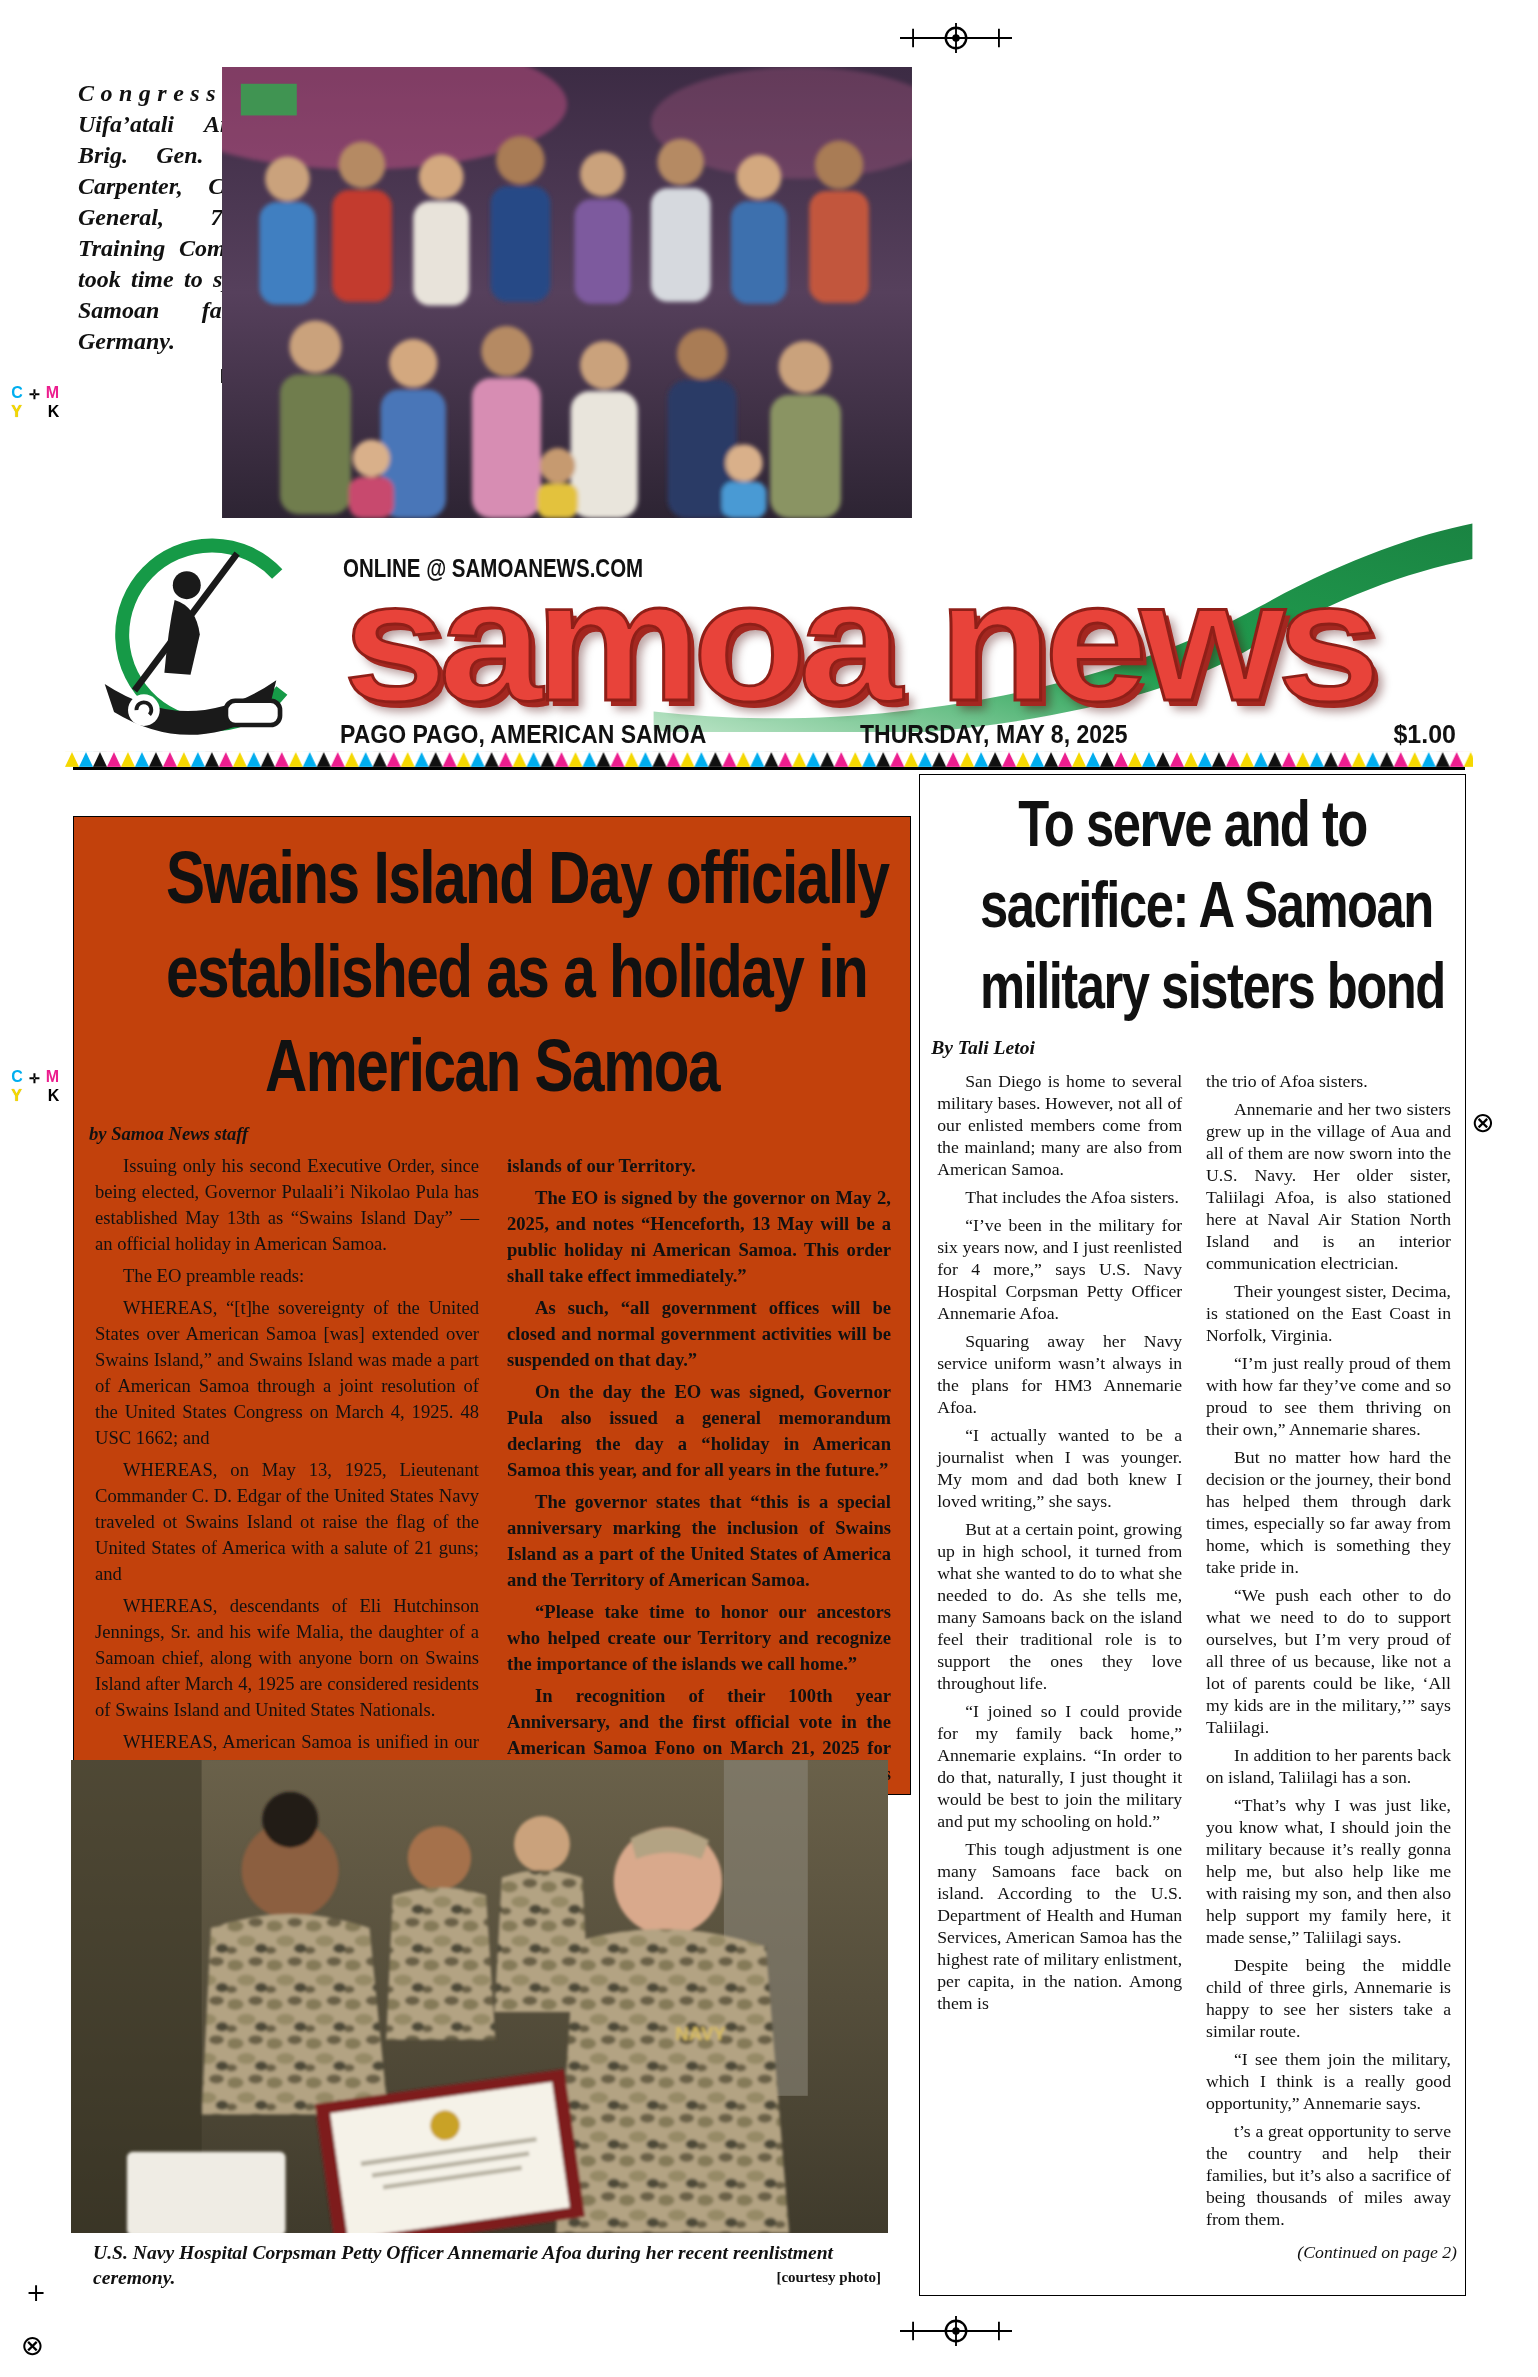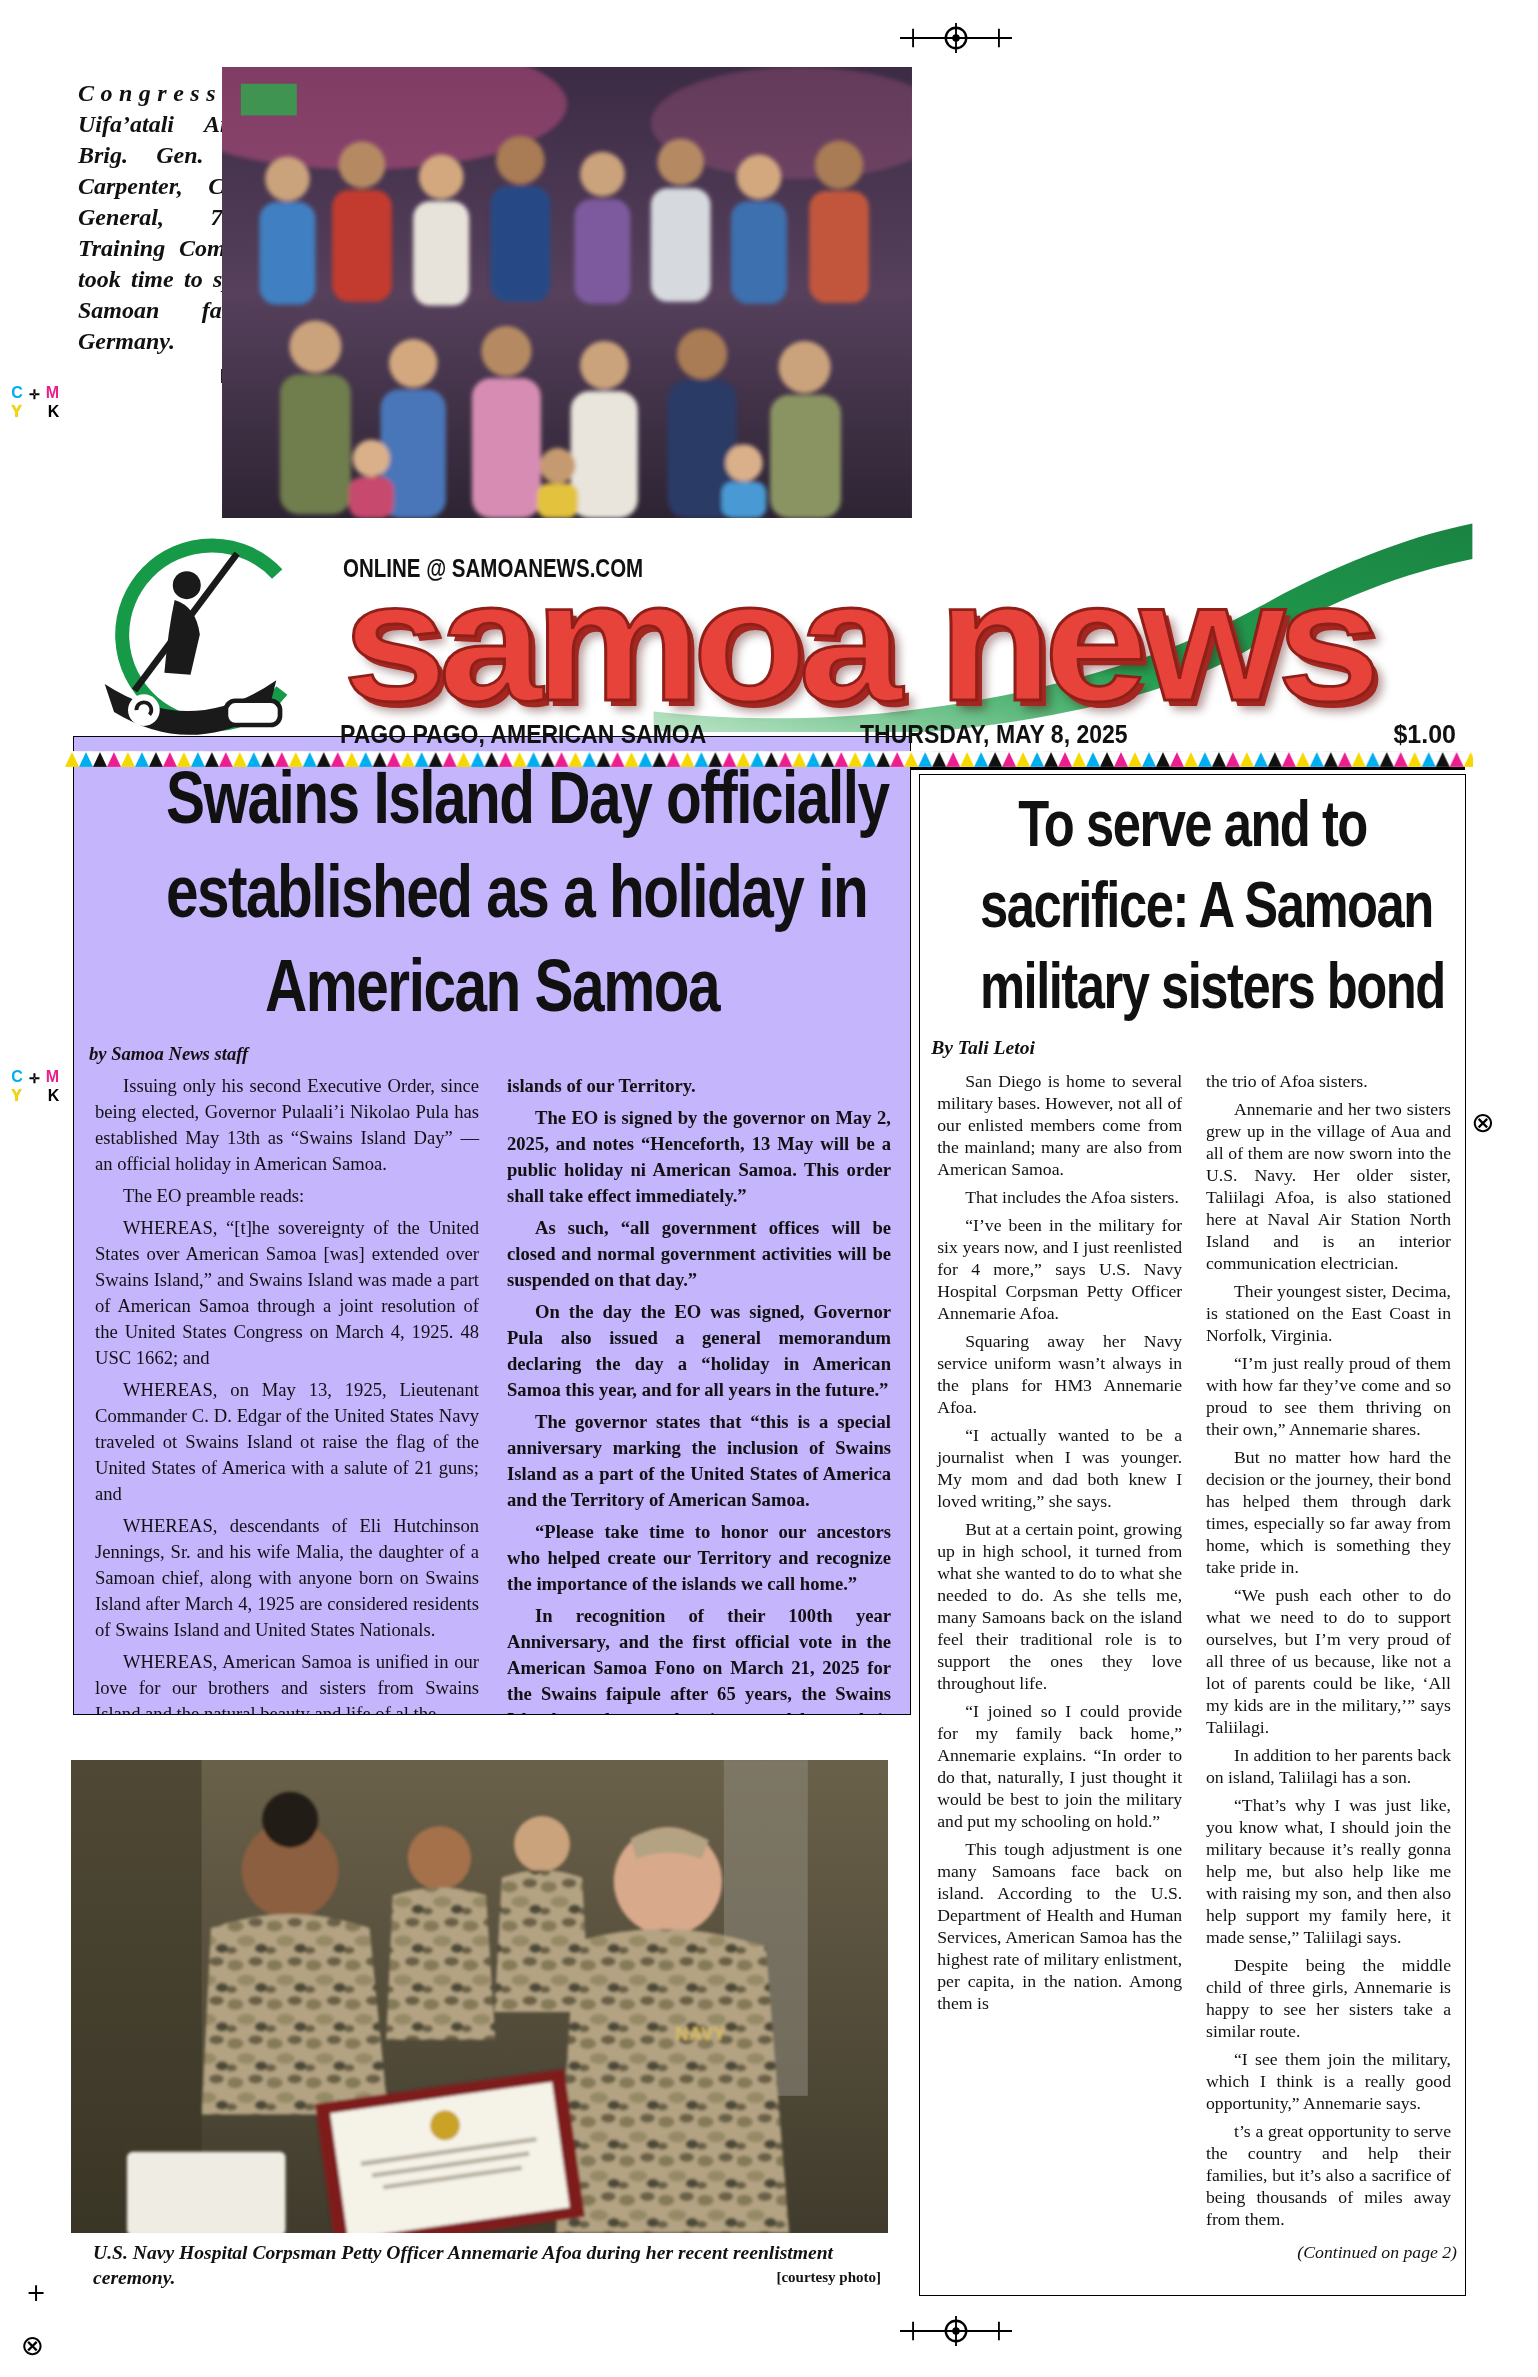"Swains Island Day officially" .la { background: #c4b5fd -> #c2410c; top: 736px -> 816px }
